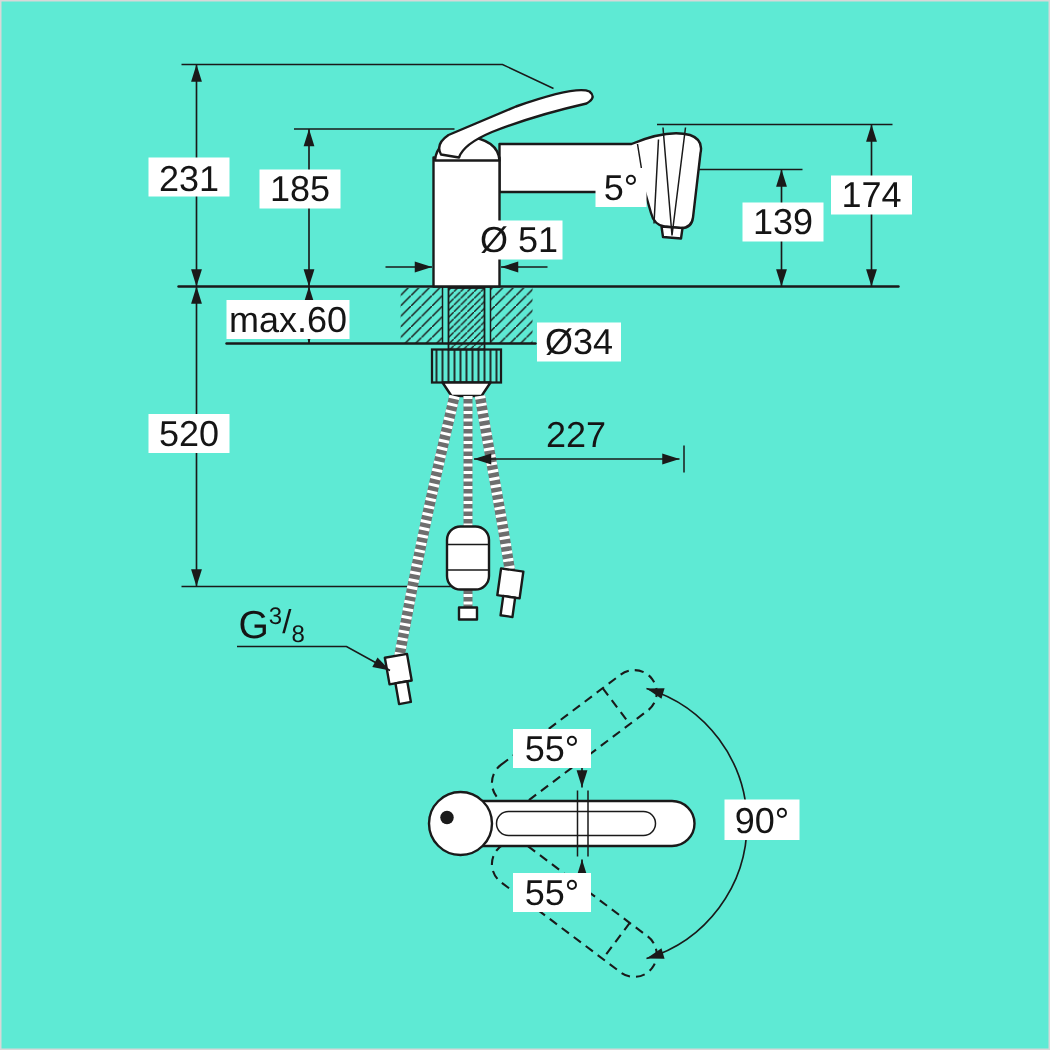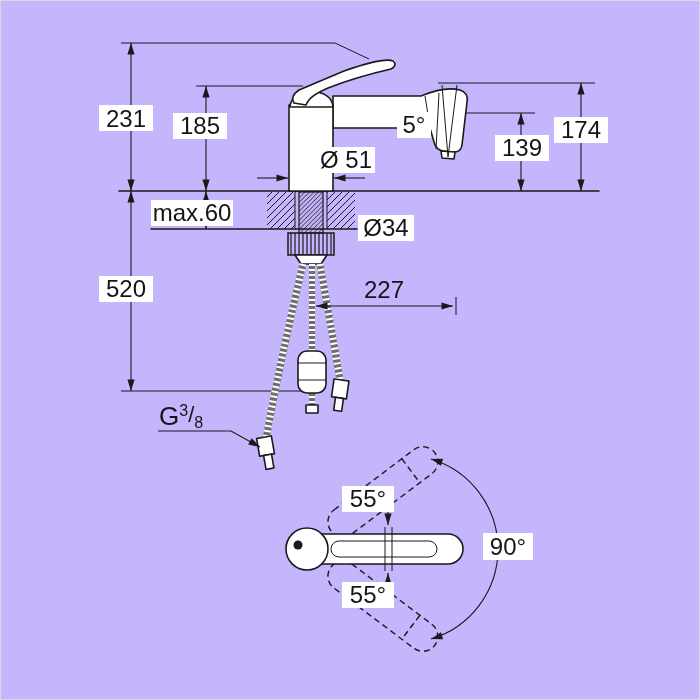"231" .canvas { background: #c4b5fd -> #5eead4 }
